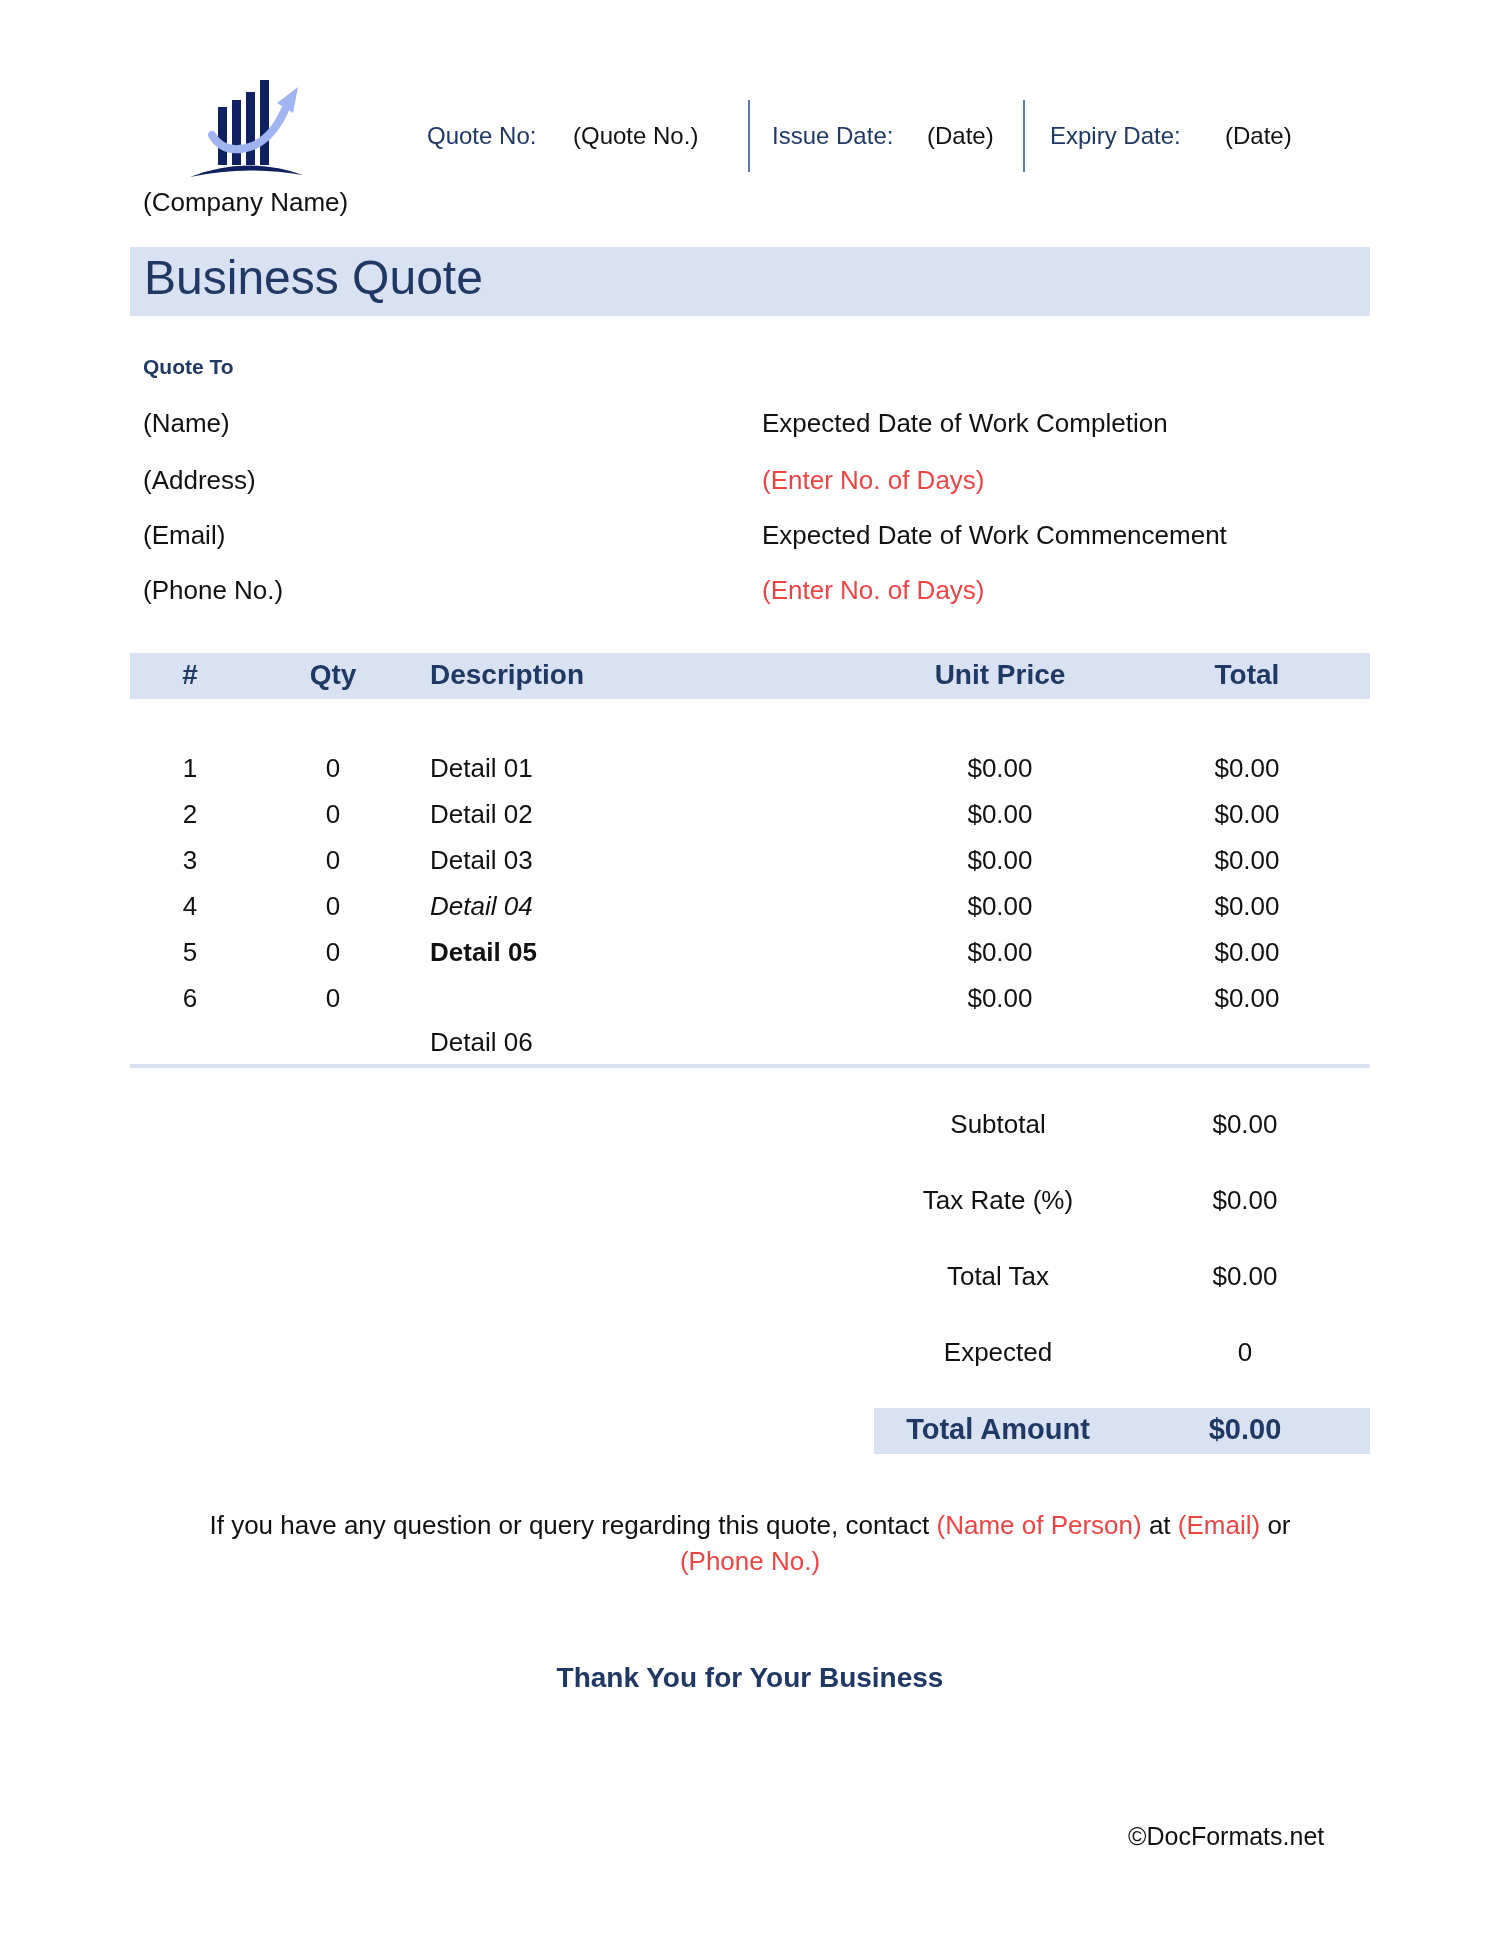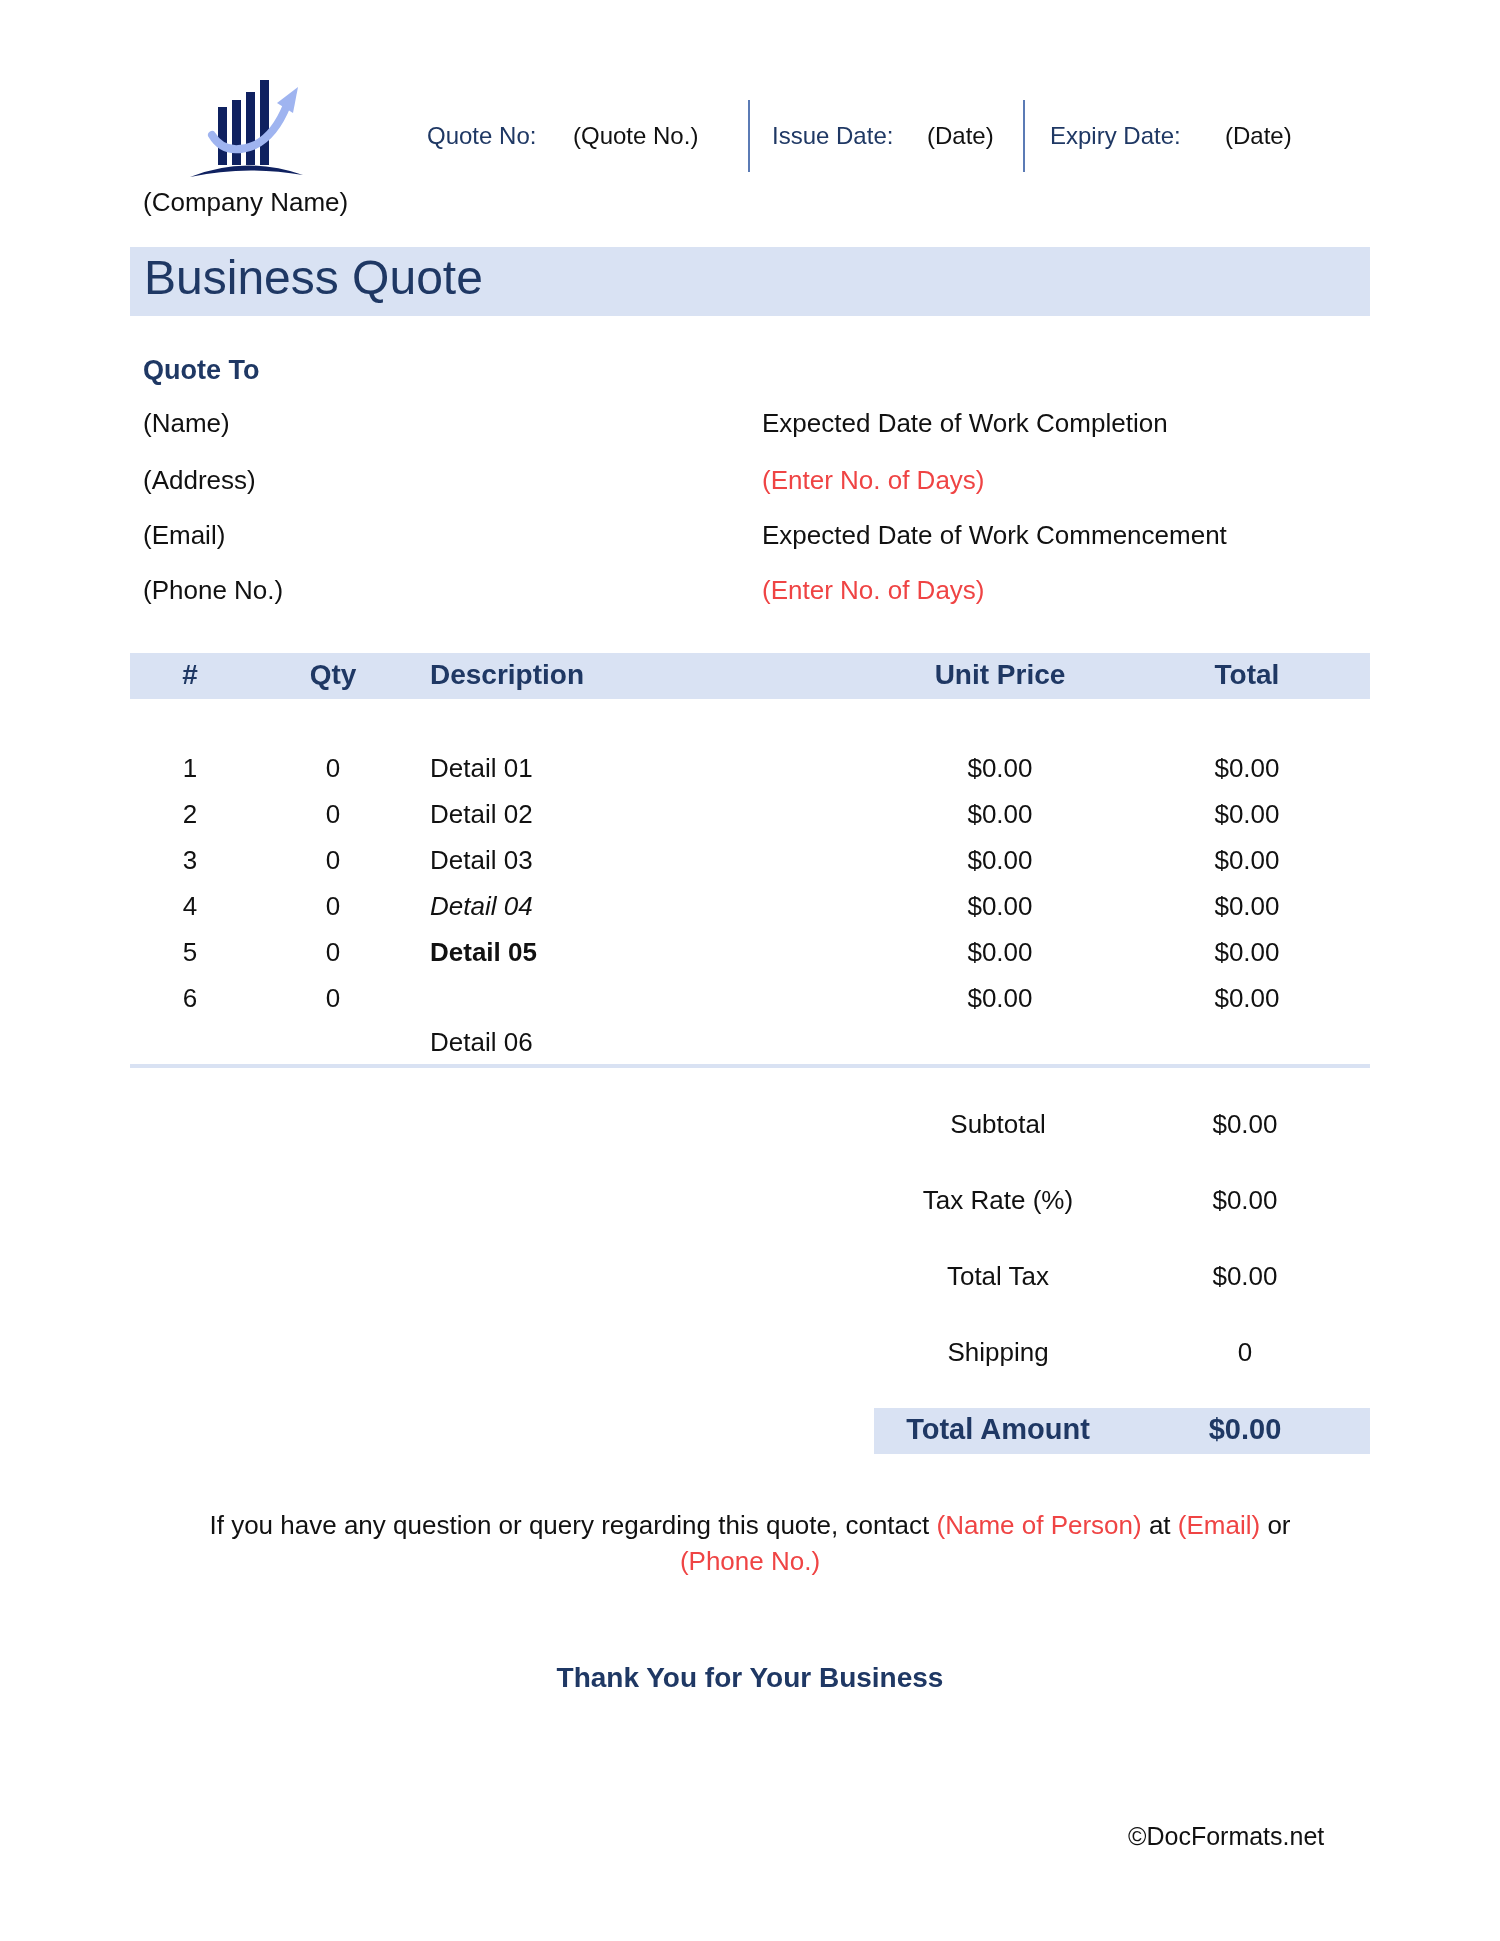"Quote To" #quote-to { font-size: 27px -> 21px }
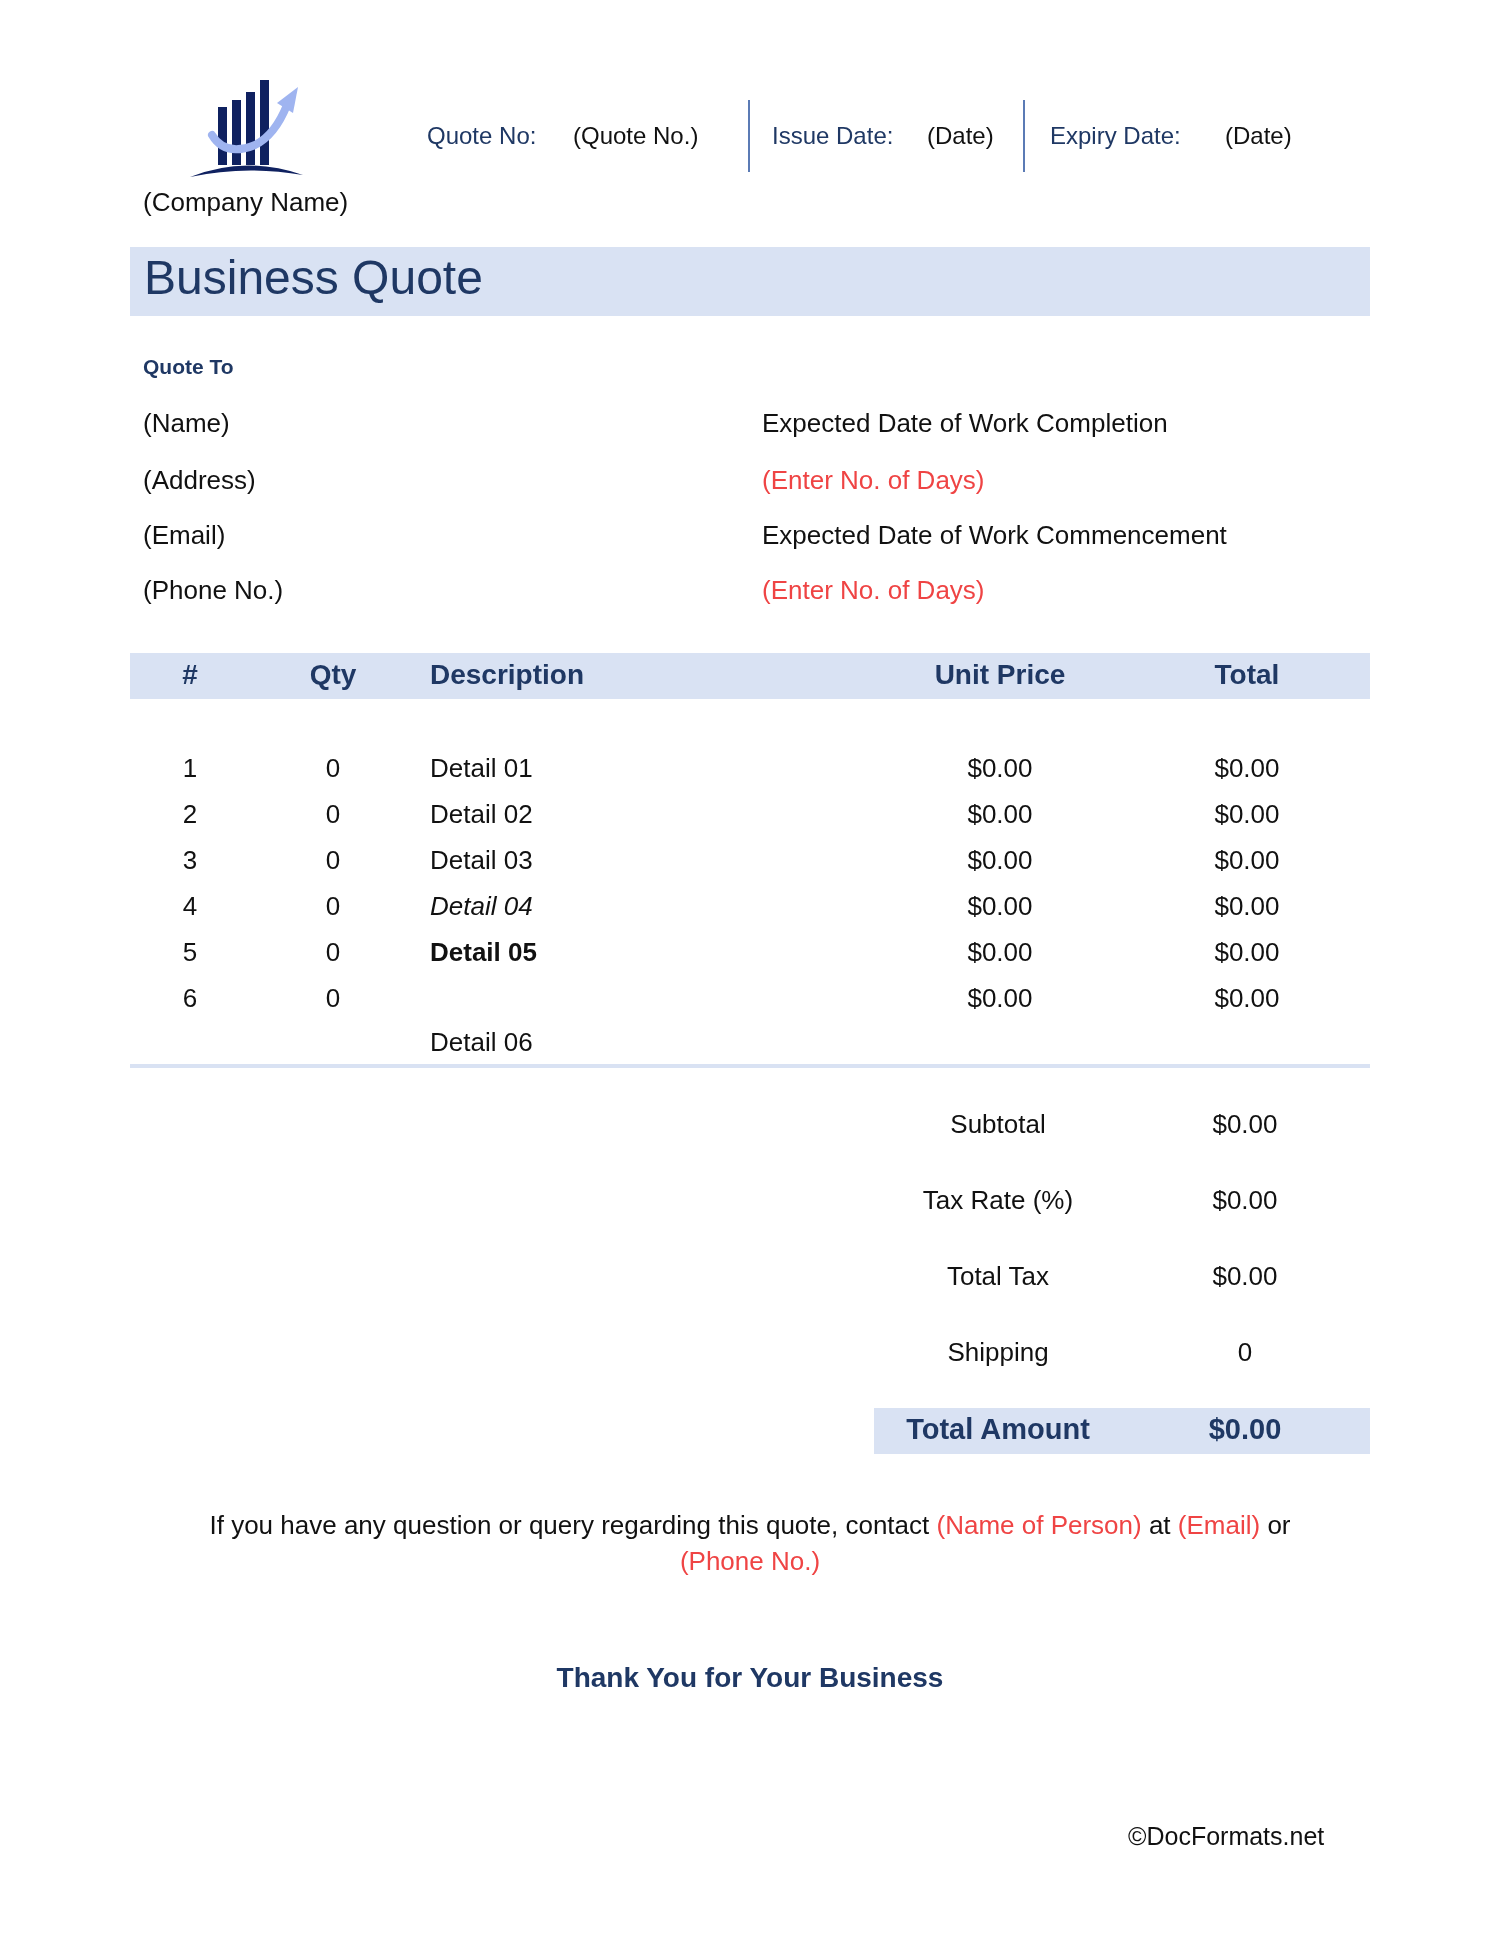"Shipping" div.abs { text: Shipping -> Expected }
